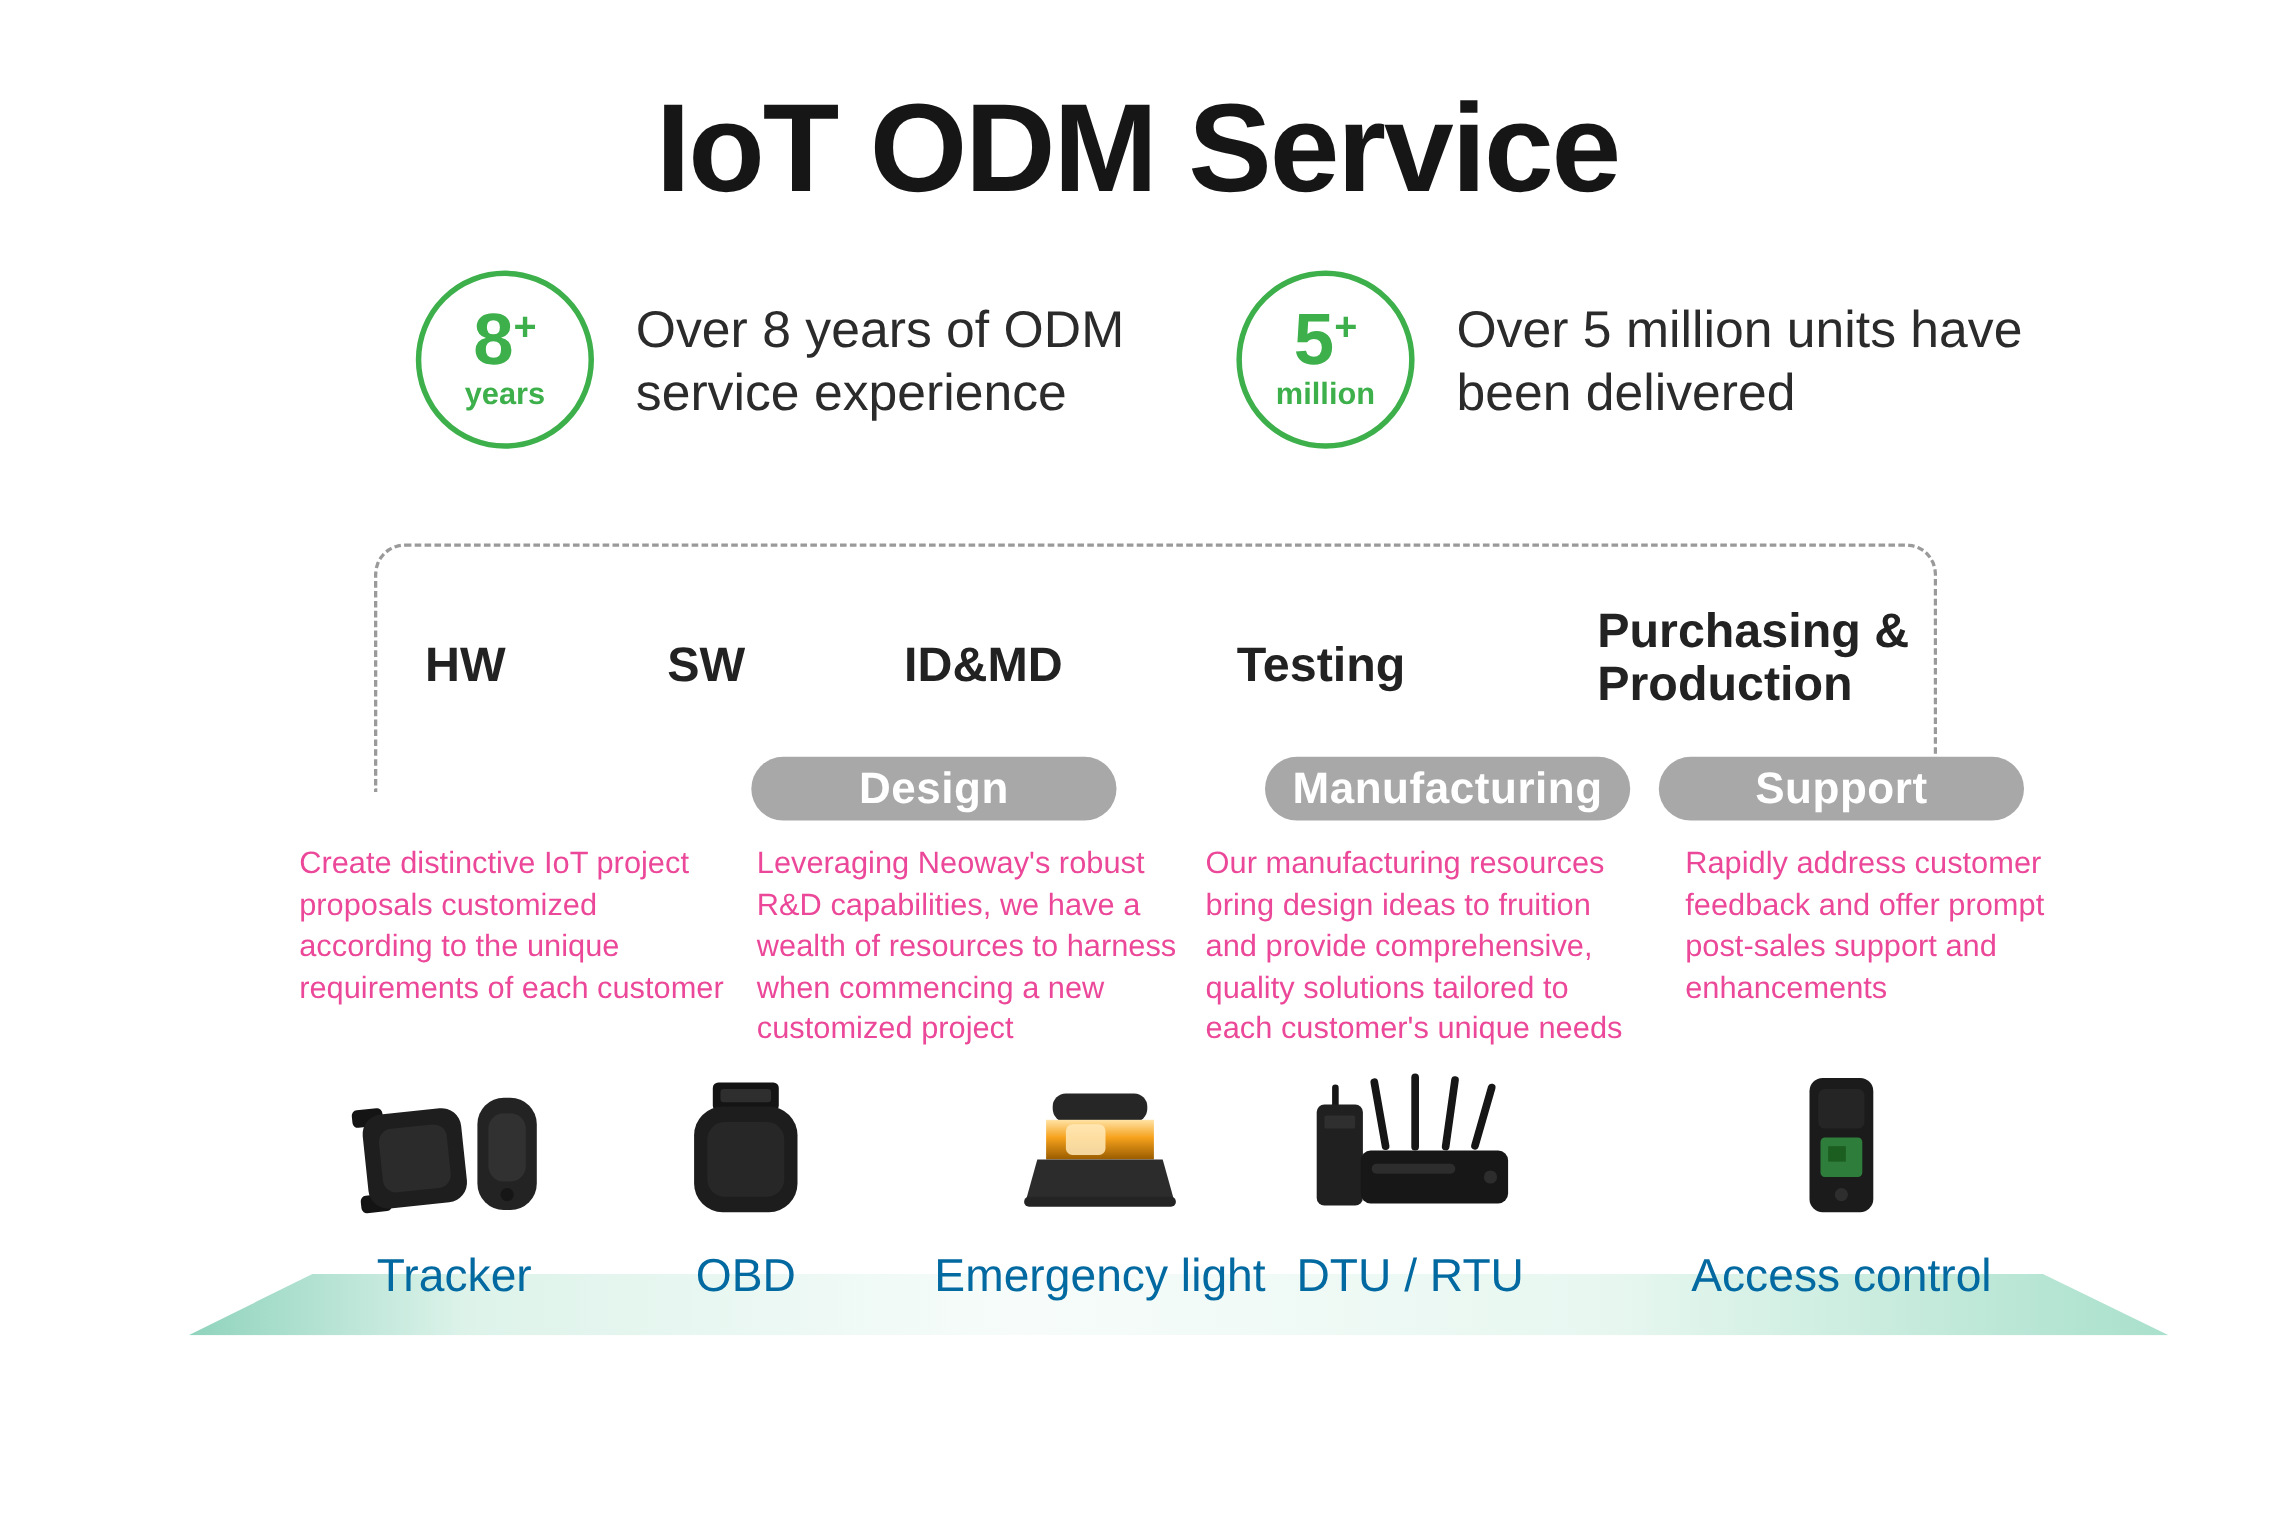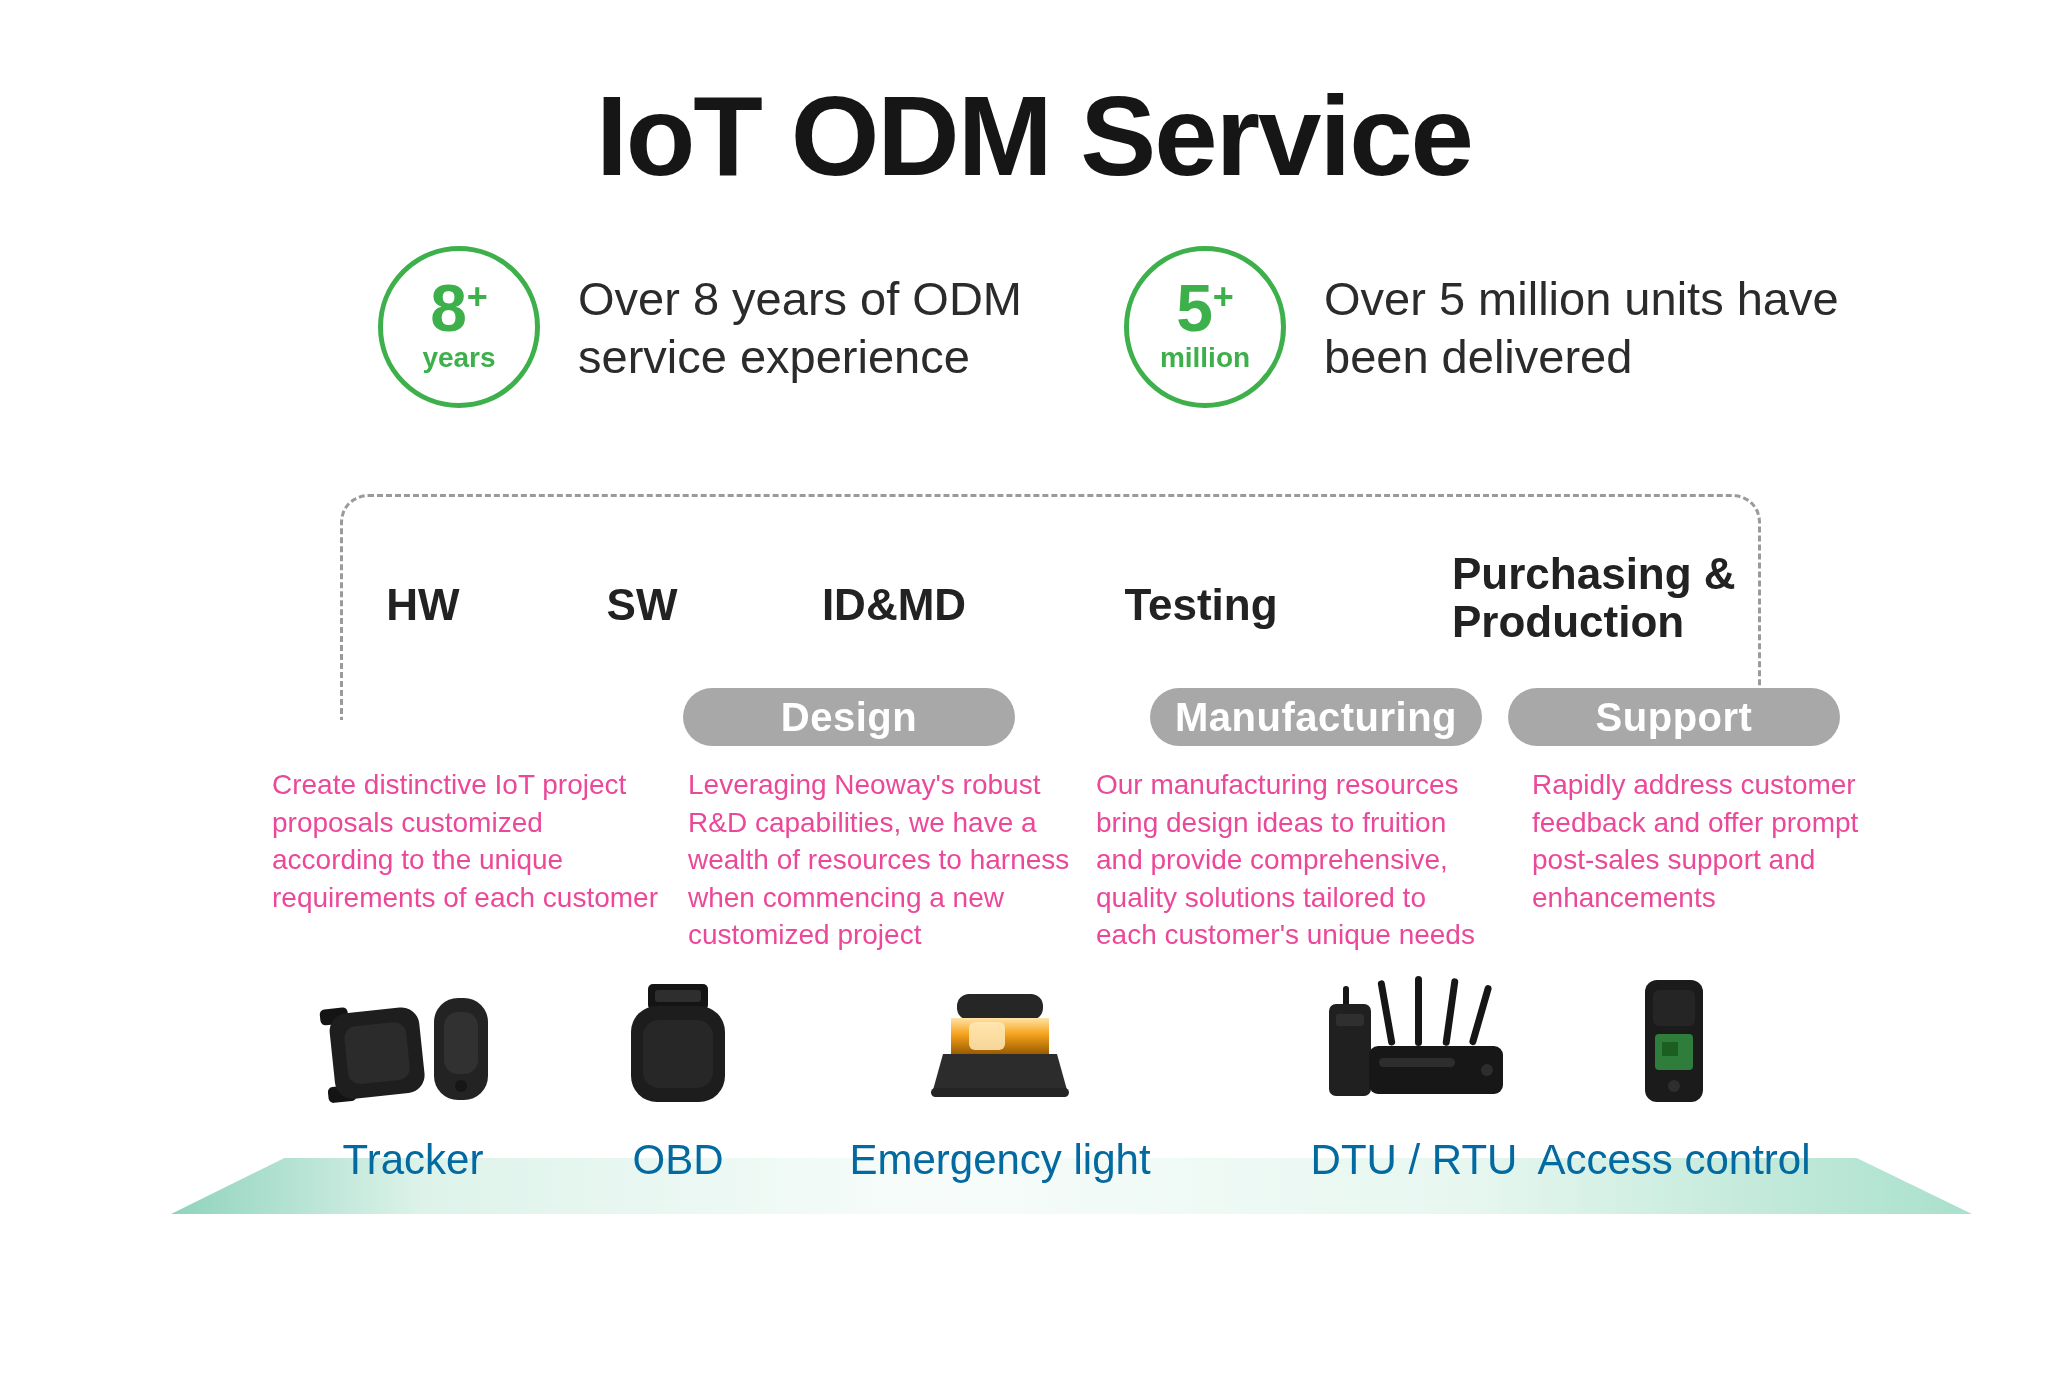"DTU / RTU" .product.pr4 { left: 1414px -> 1282px }
